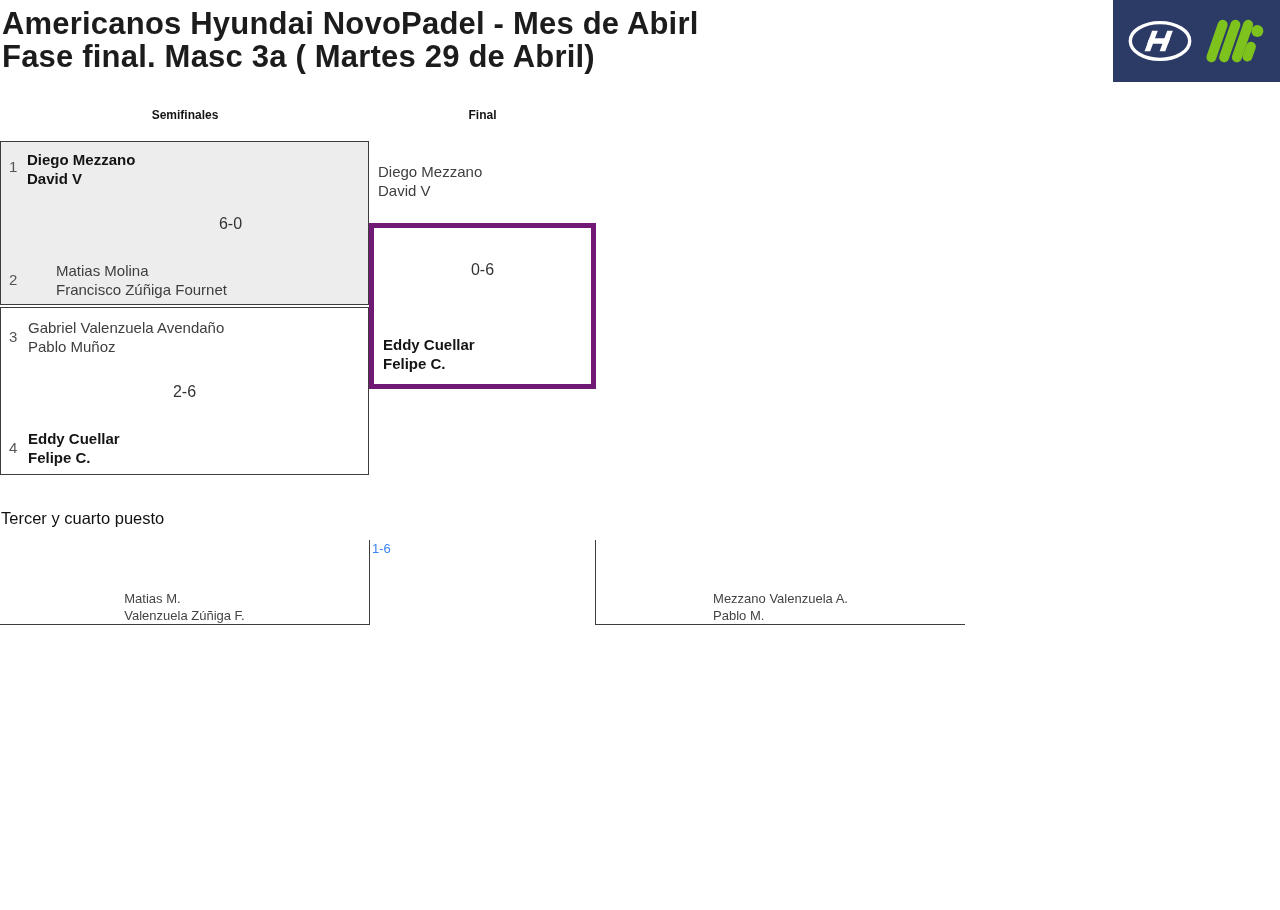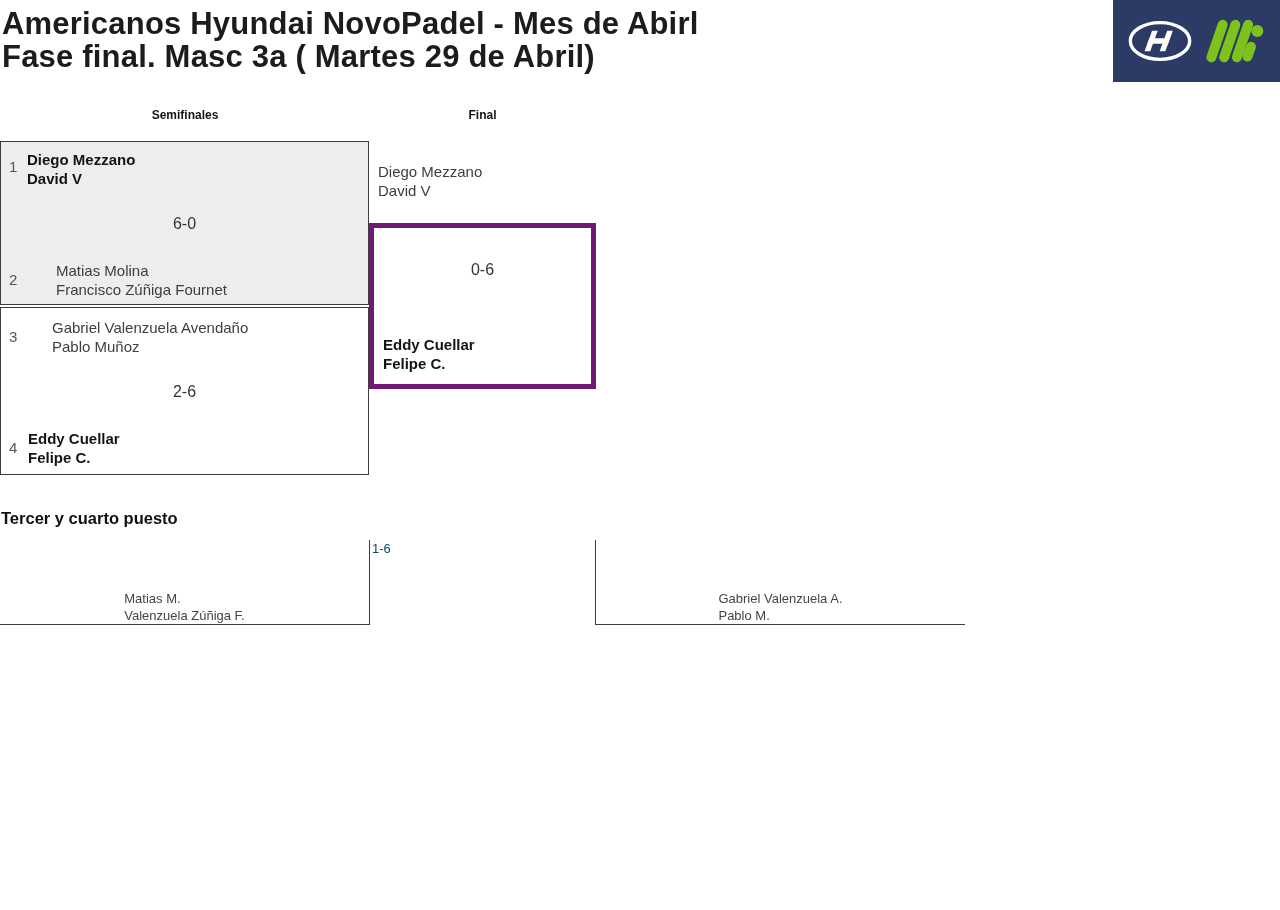"6-0" div.abs { padding-left: none -> 46px }
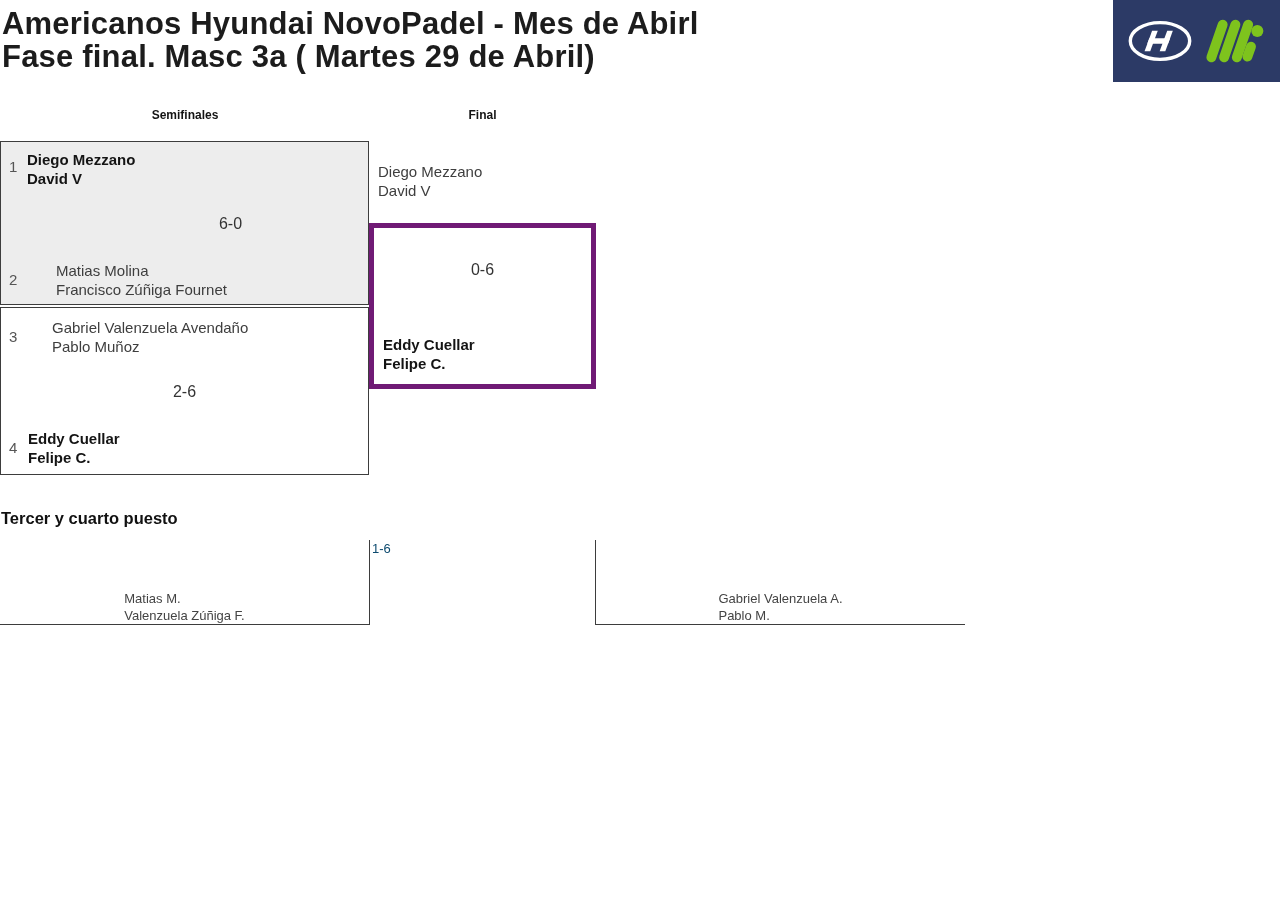"Gabriel Valenzuela Avendaño" div.abs { margin-left: 24px -> none }
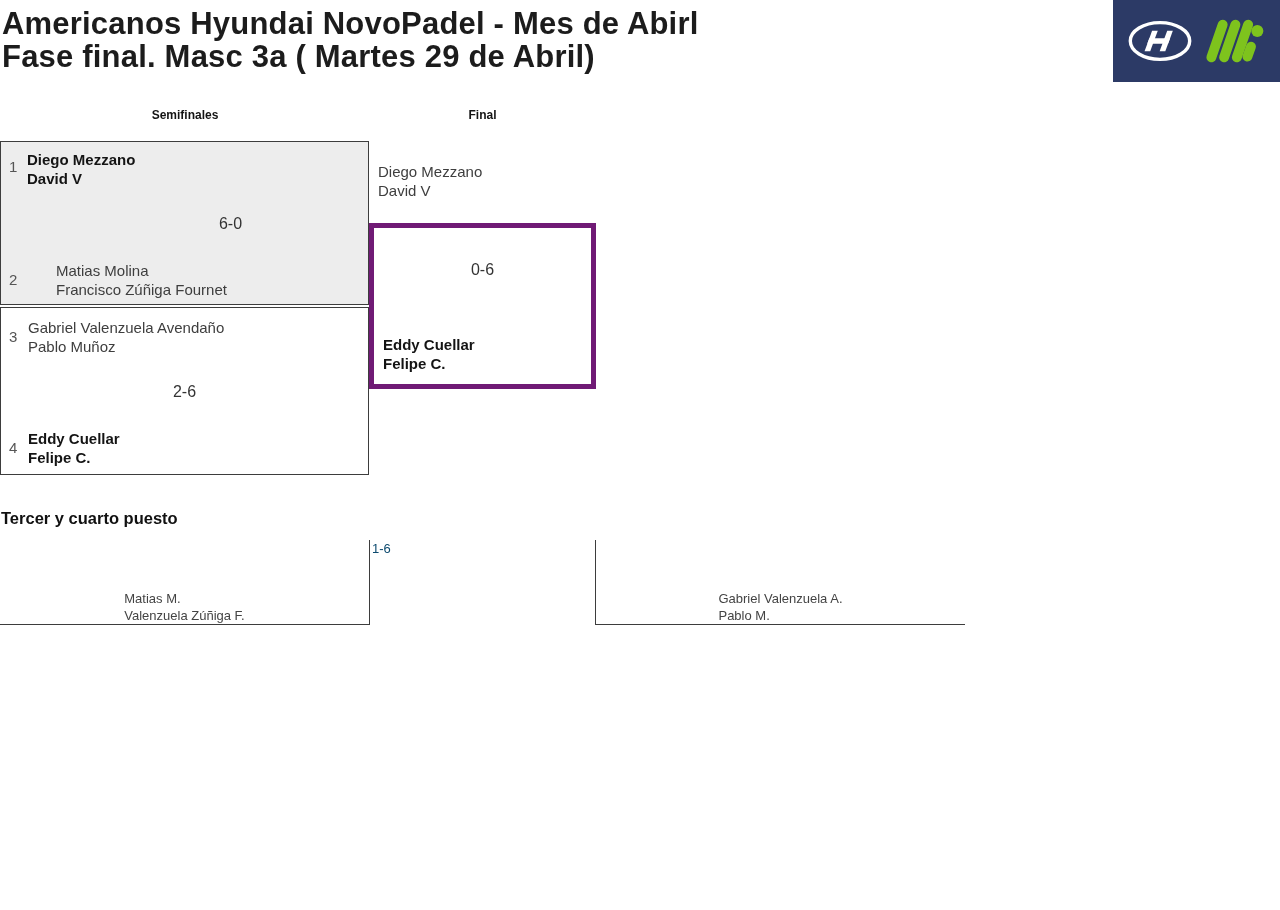"Tercer y cuarto puesto" .third-title { font-weight: 700 -> 400 }
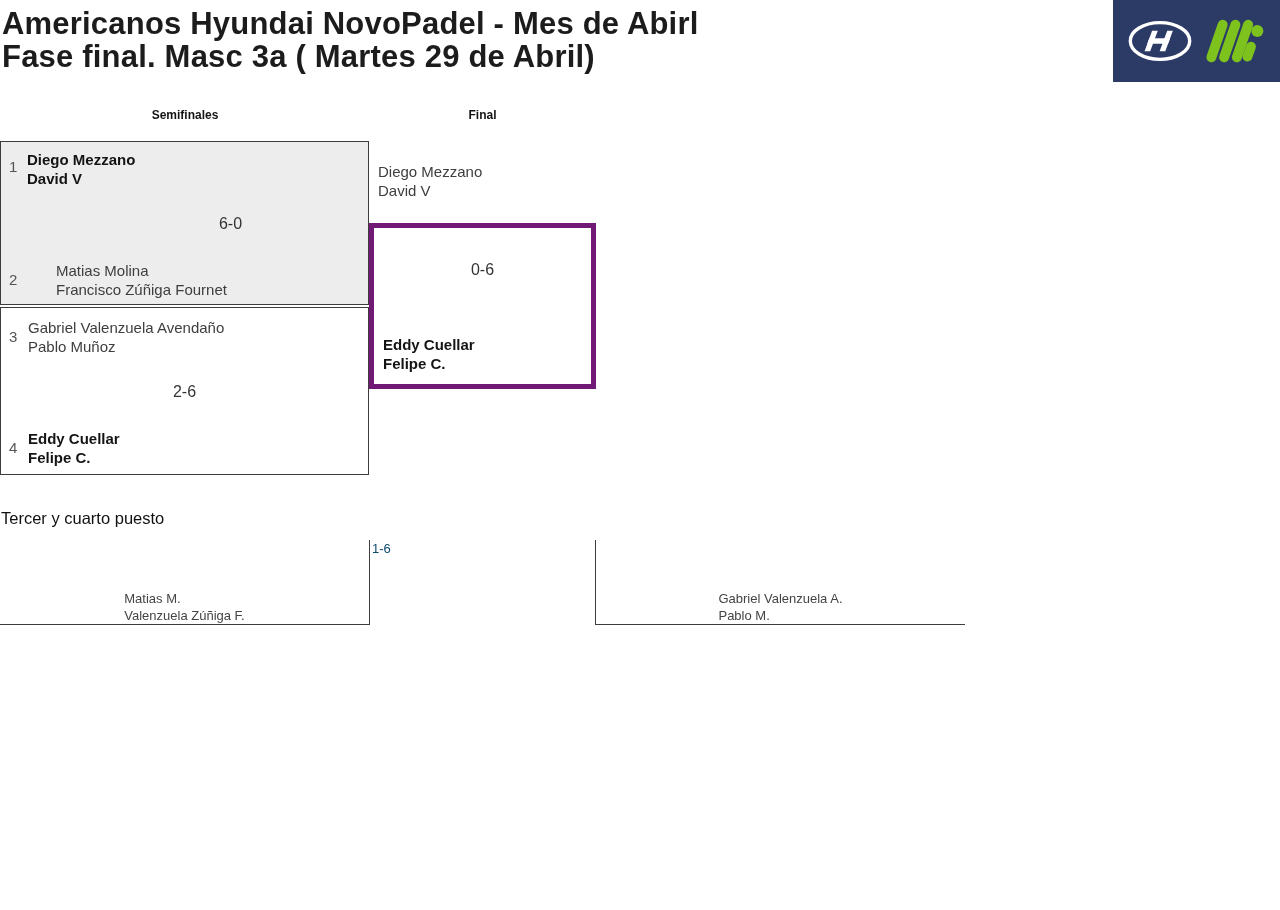"1-6" .tp-score { color: #0c4a6e -> #3b82f6 }
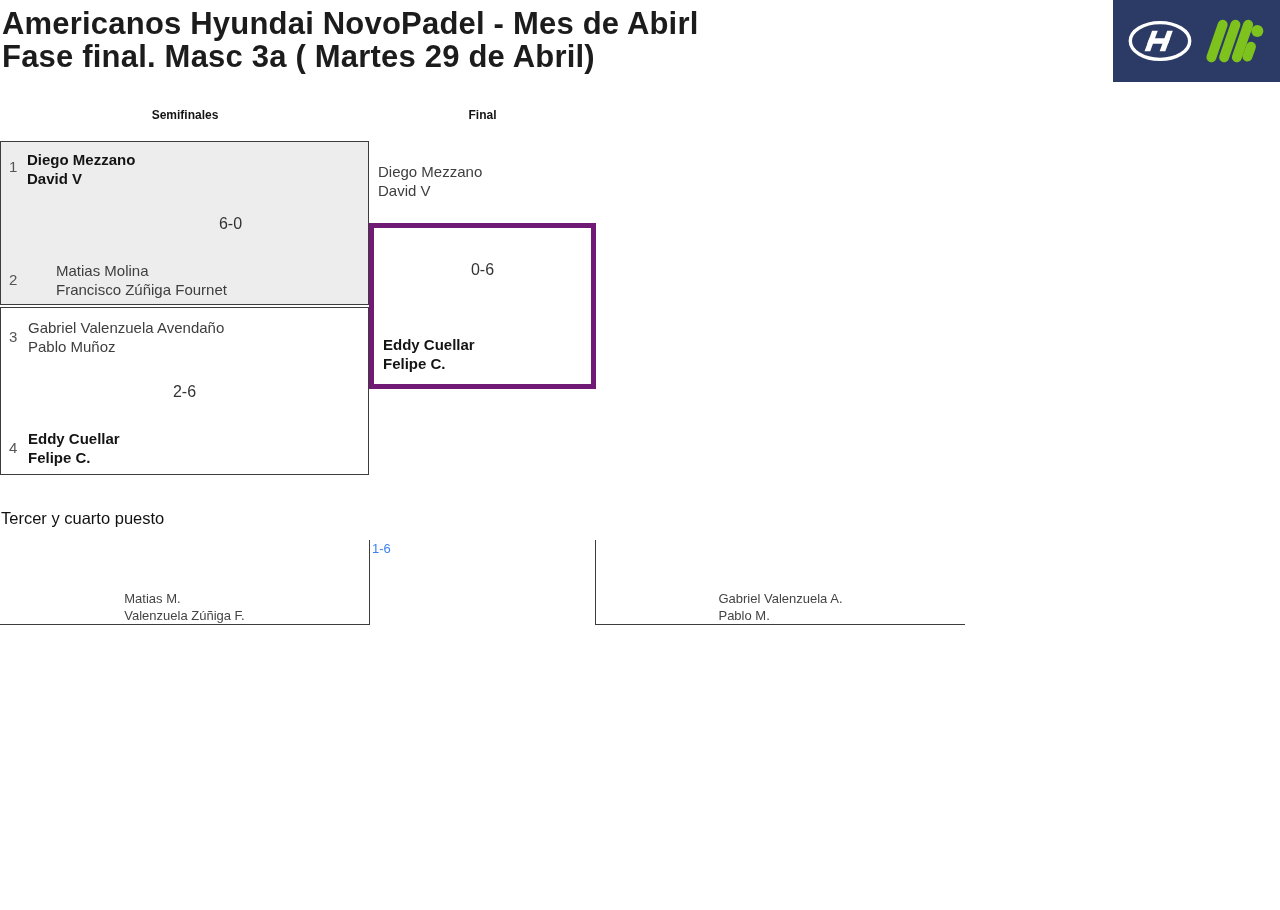"Gabriel Valenzuela A." div { text: Gabriel -> Mezzano }
